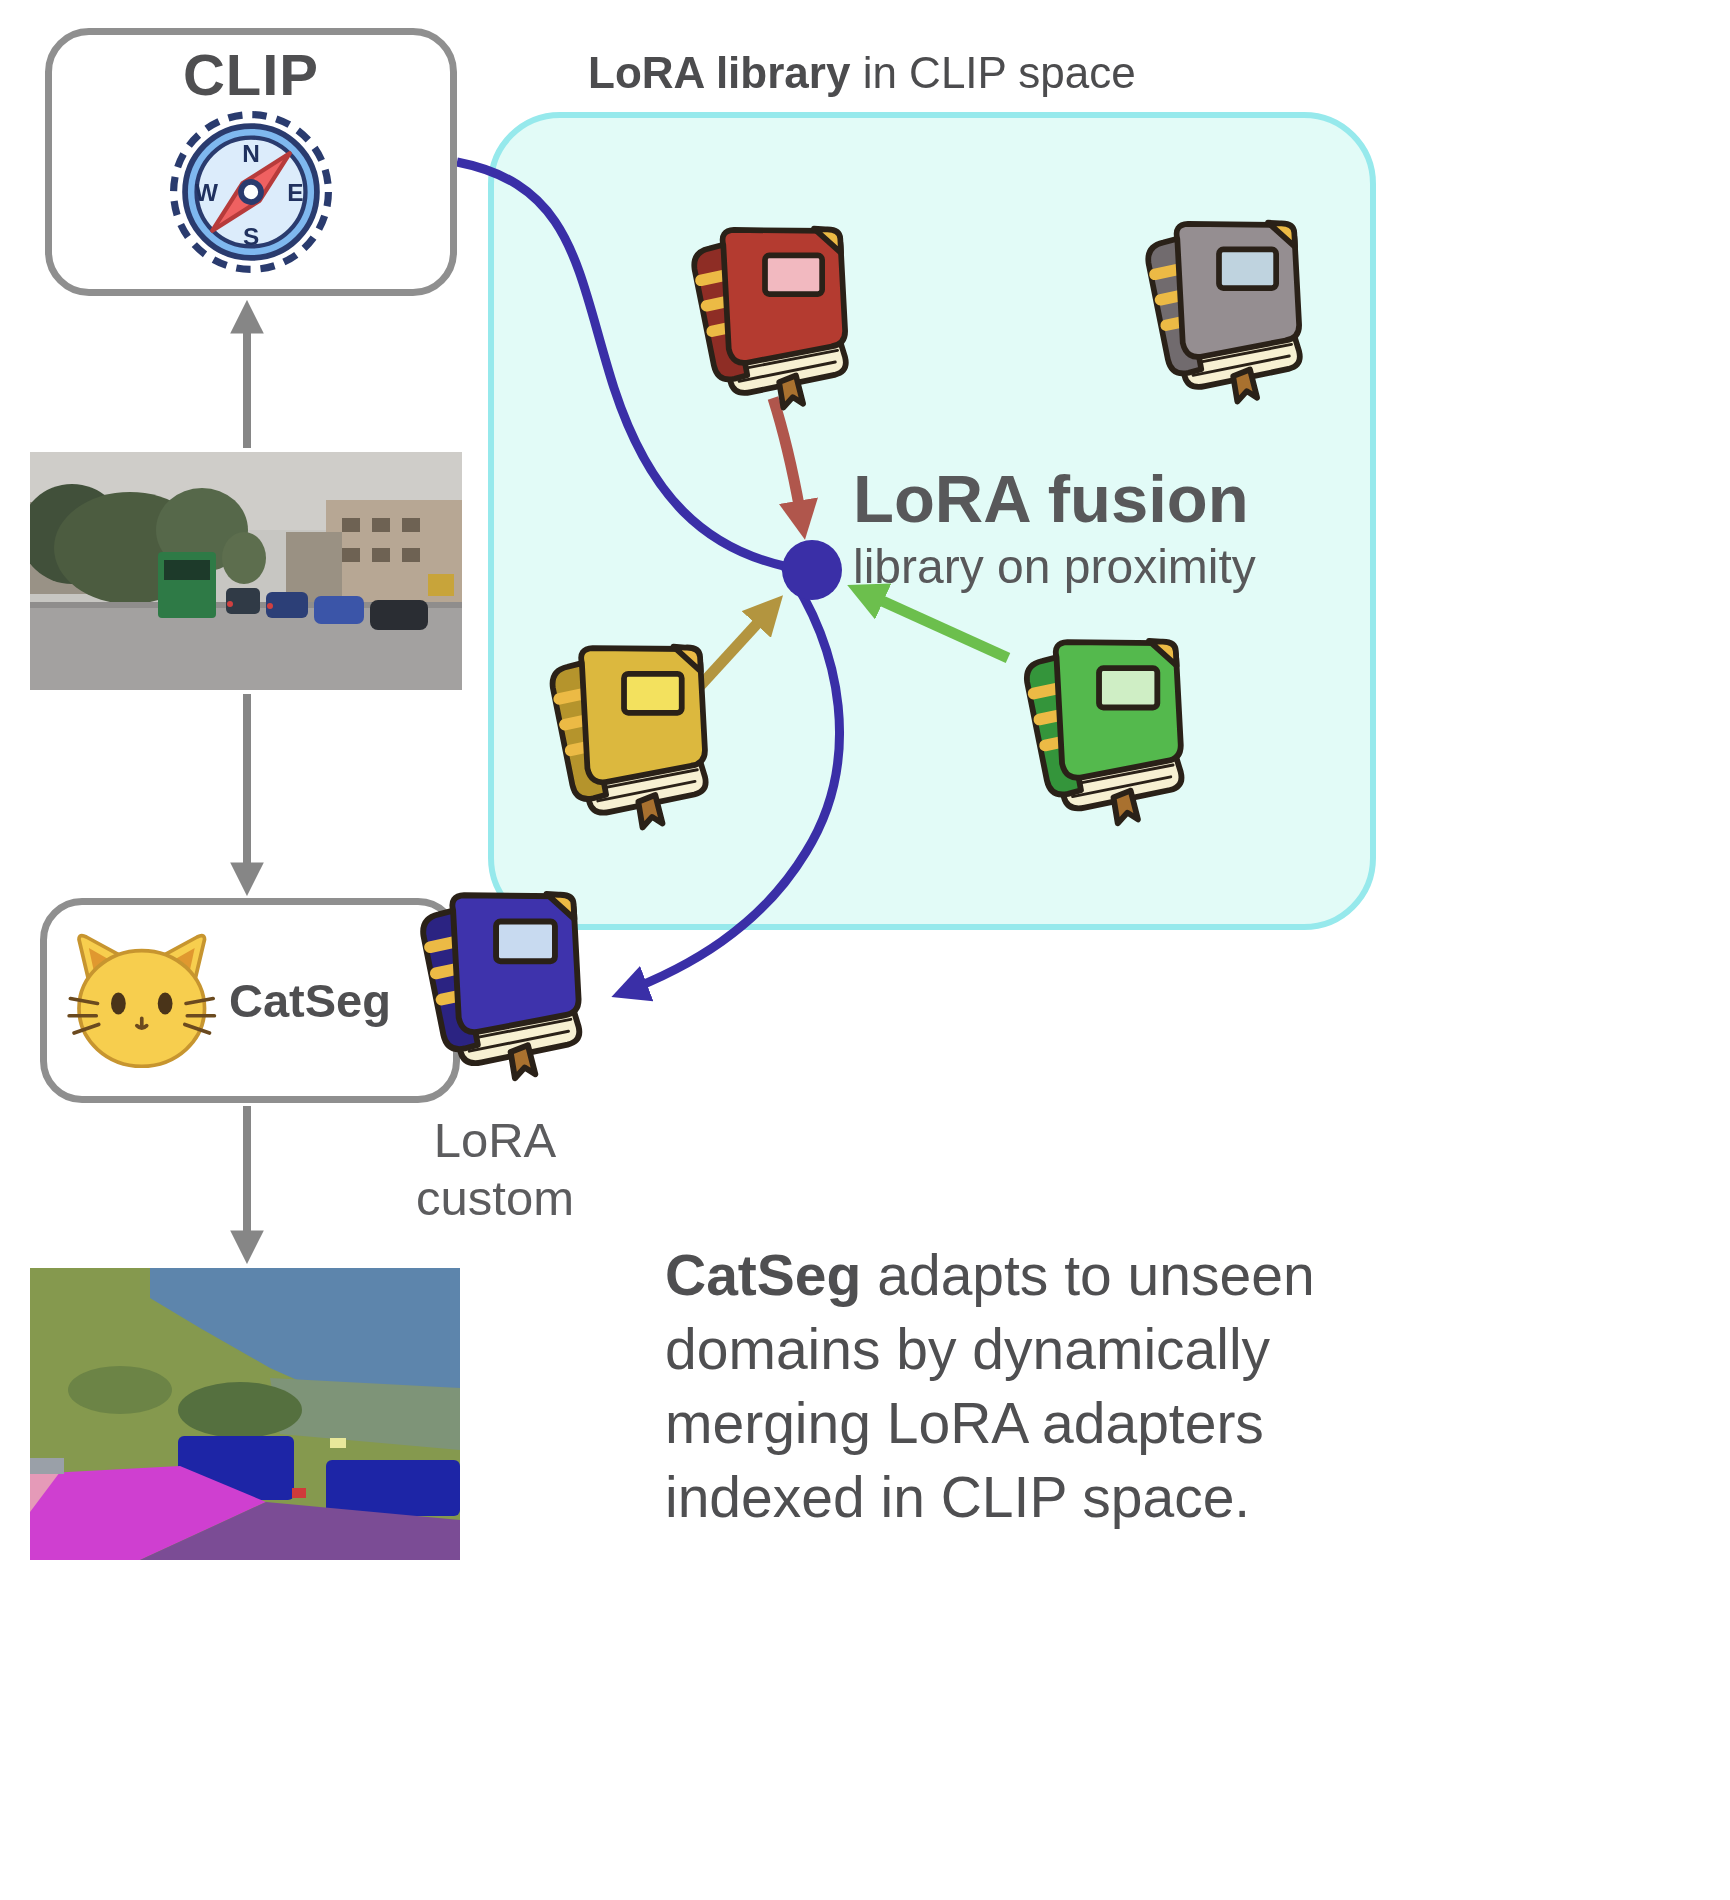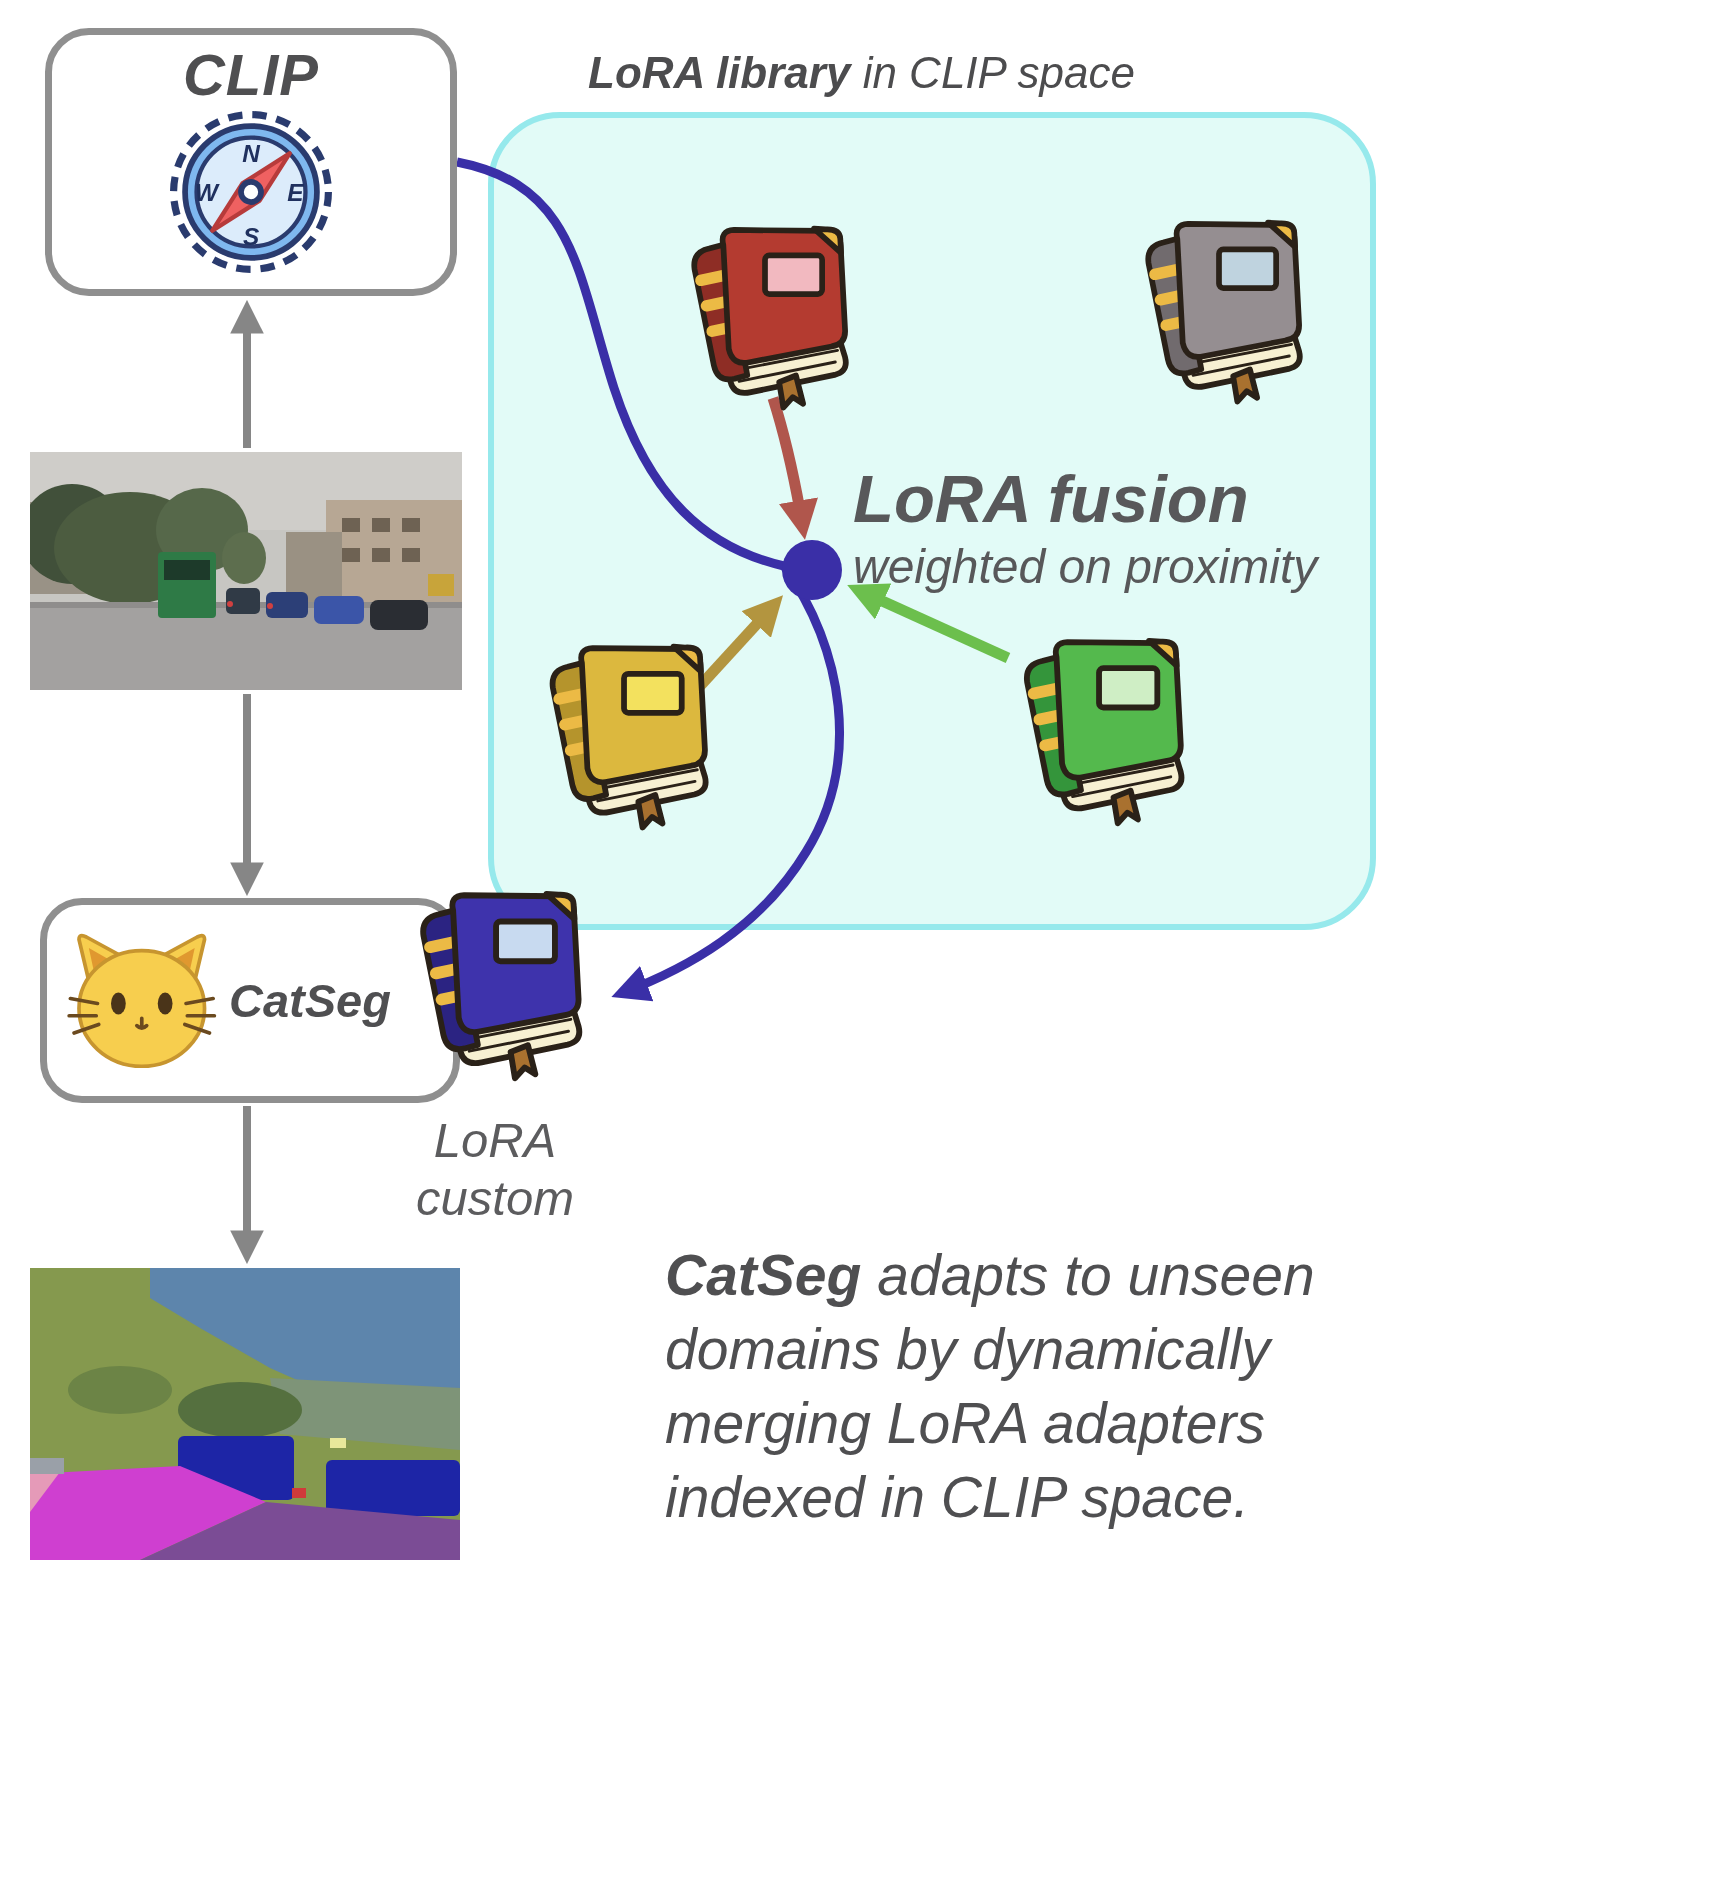"CLIP" .canvas { font-style: italic -> none }
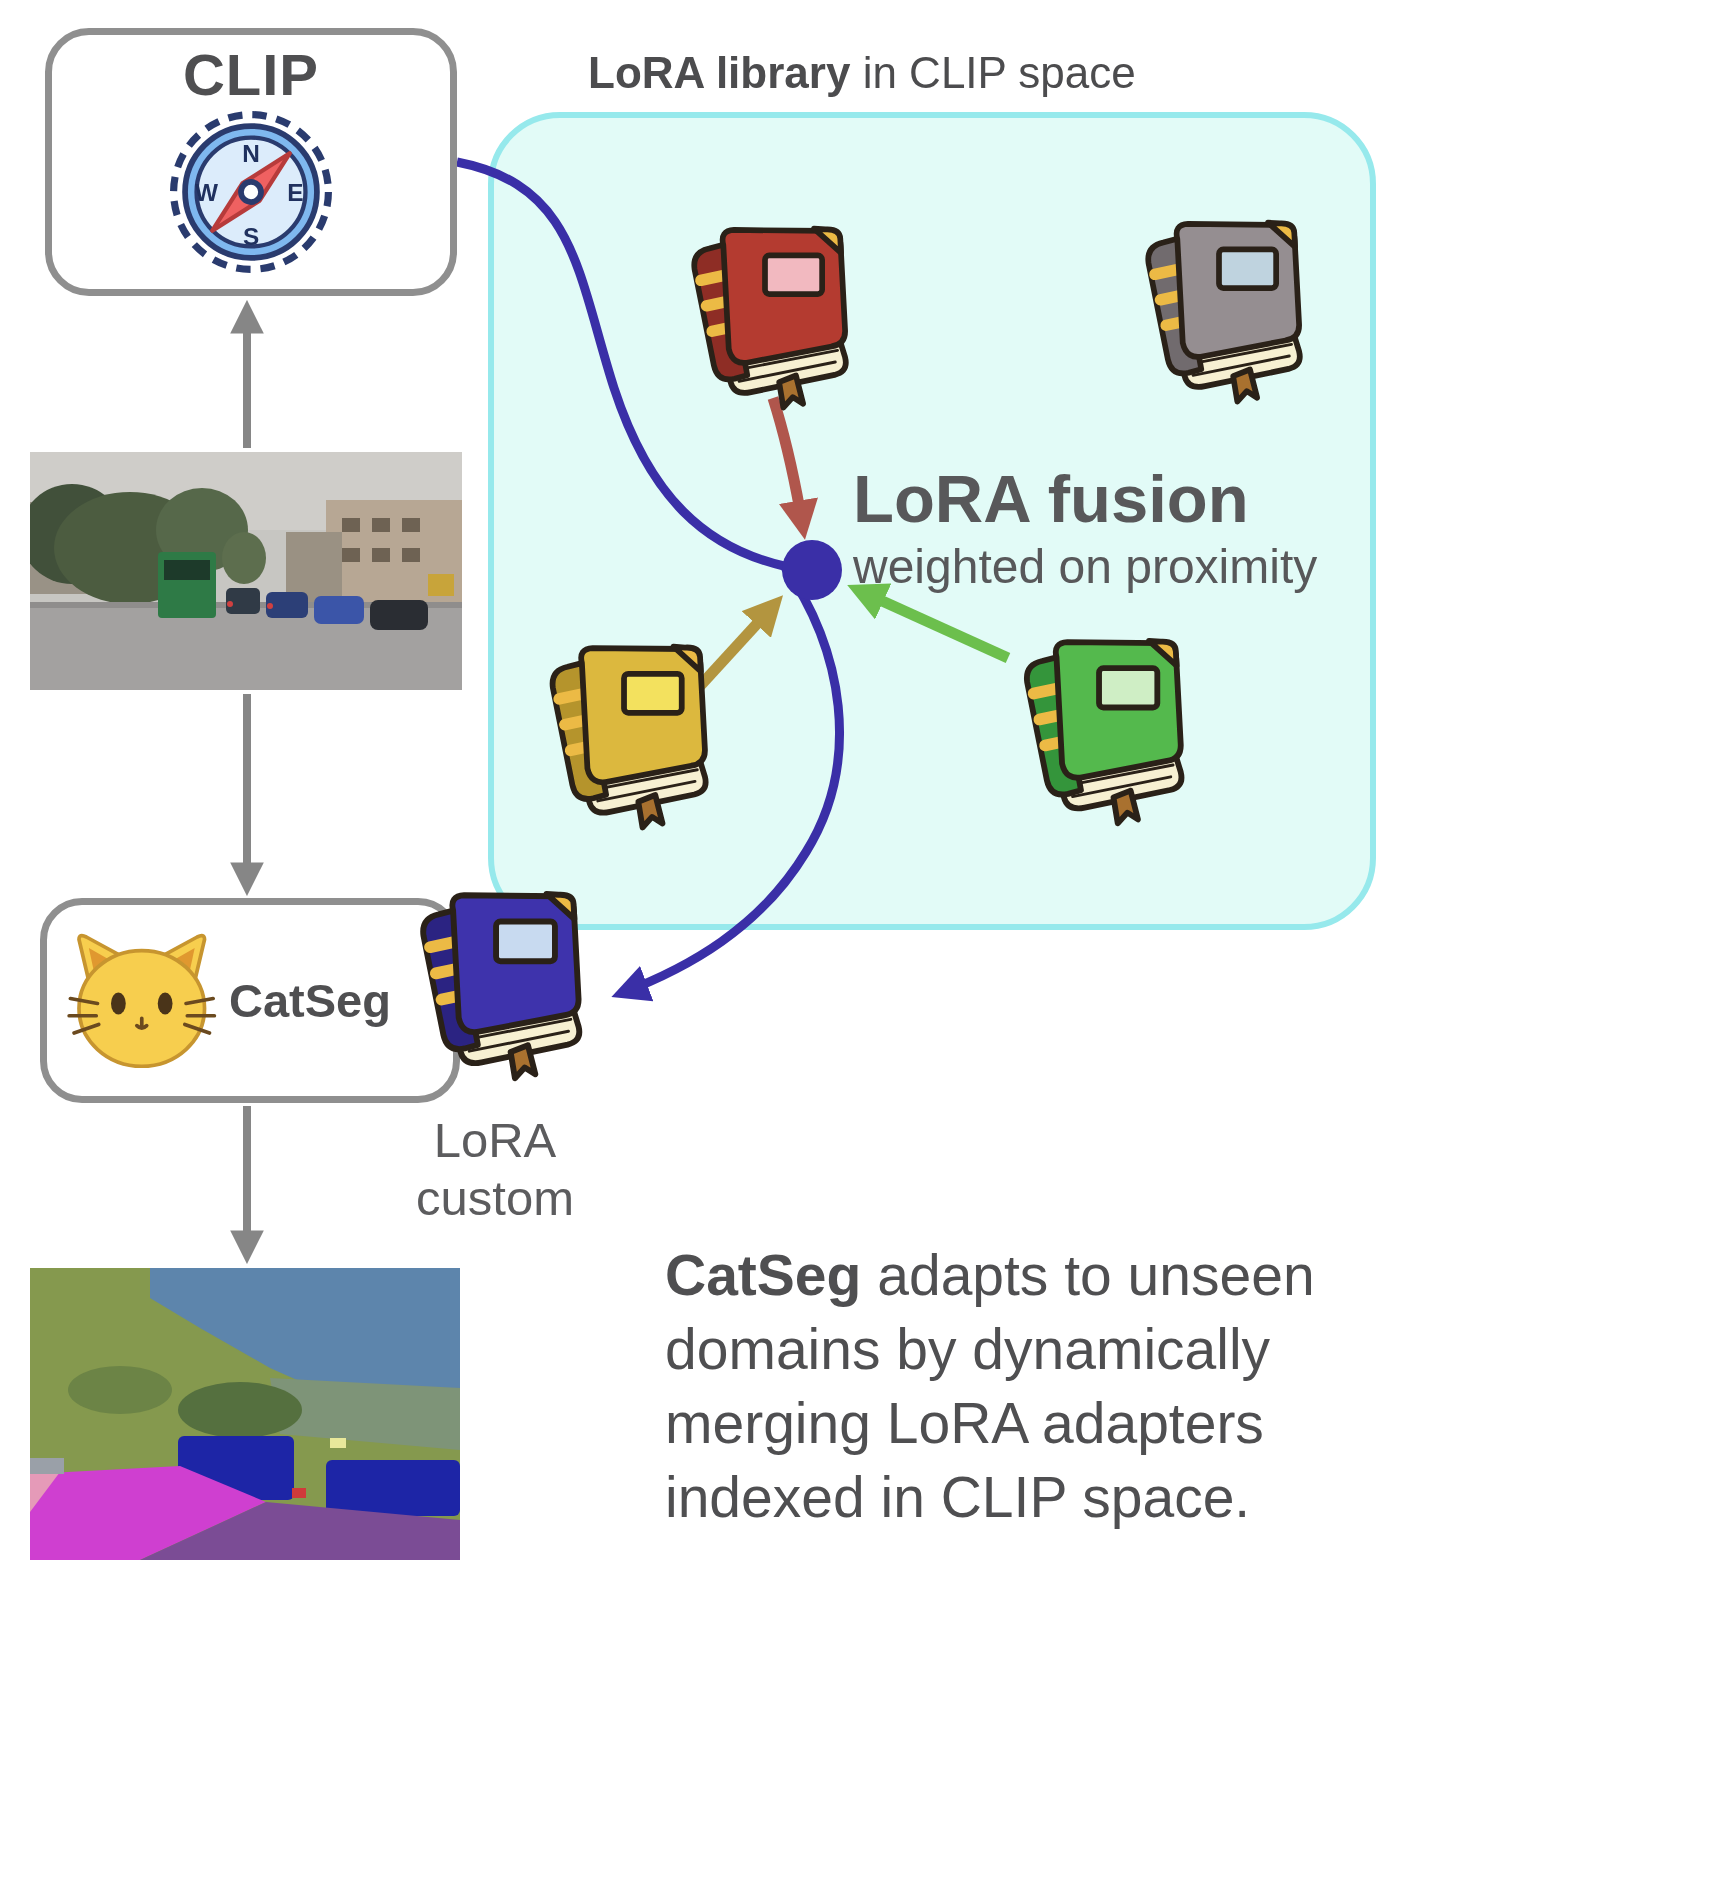"weighted on proximity" div.fusion-sub { text: weighted -> library }
